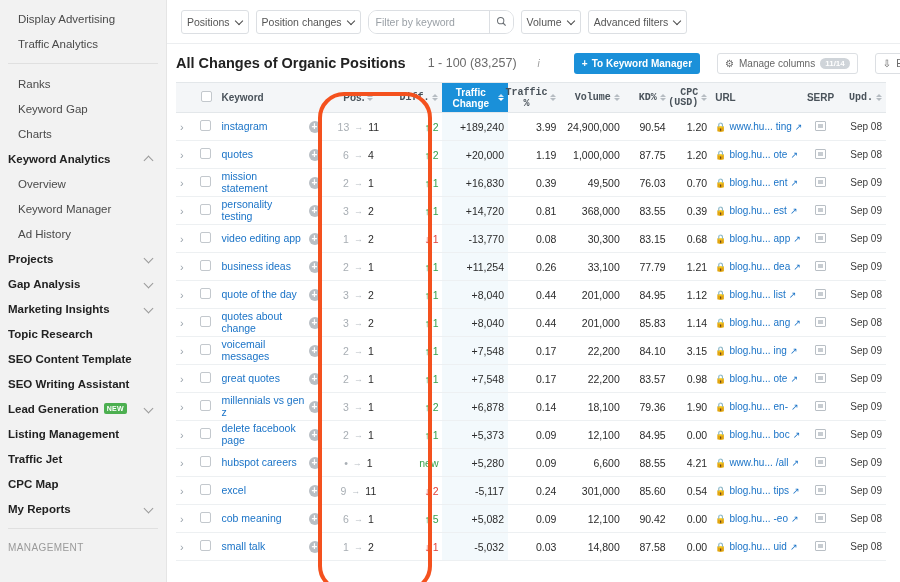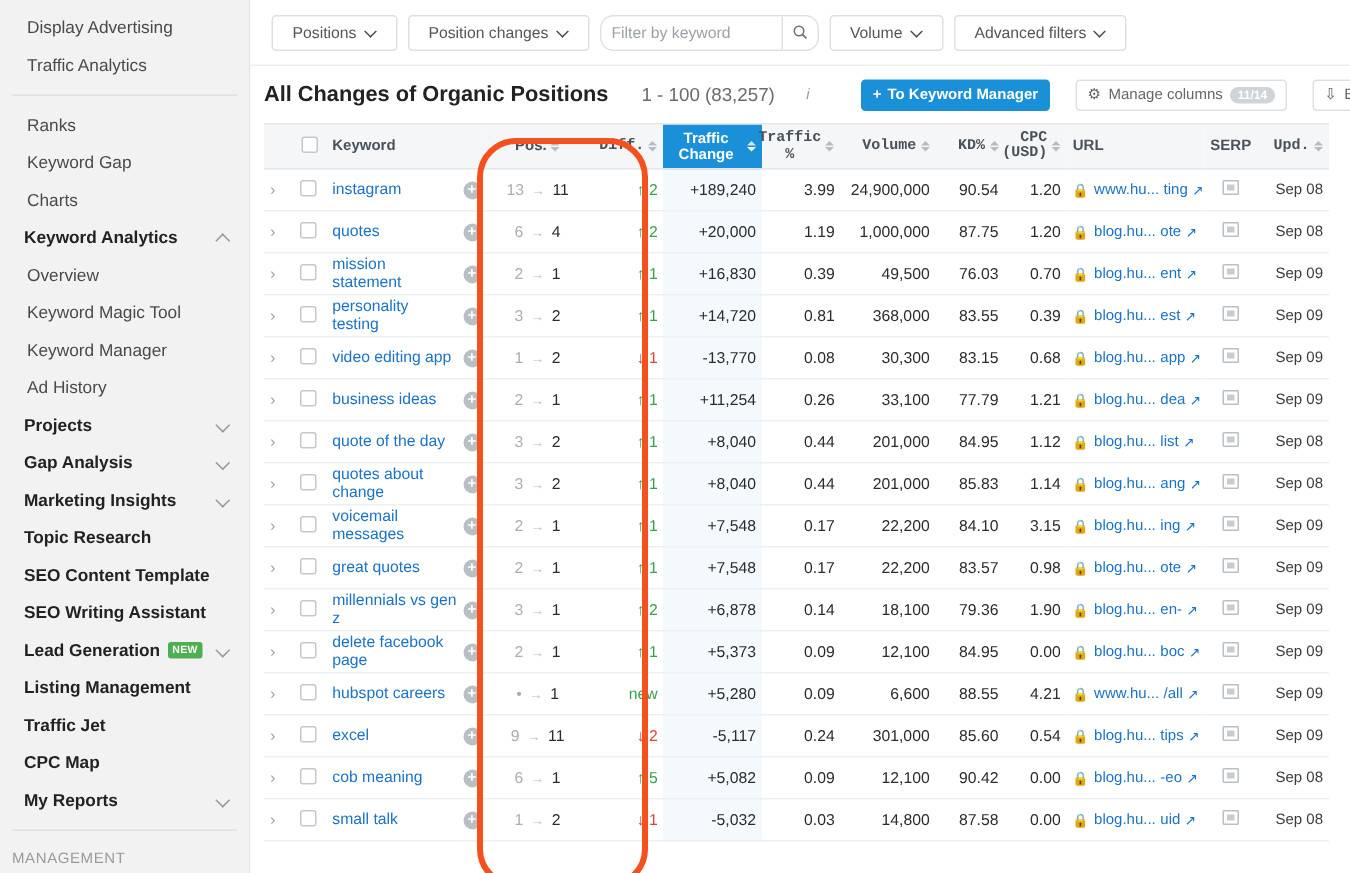"Positions" .fbtn { padding: 0 13px -> 0 5px }
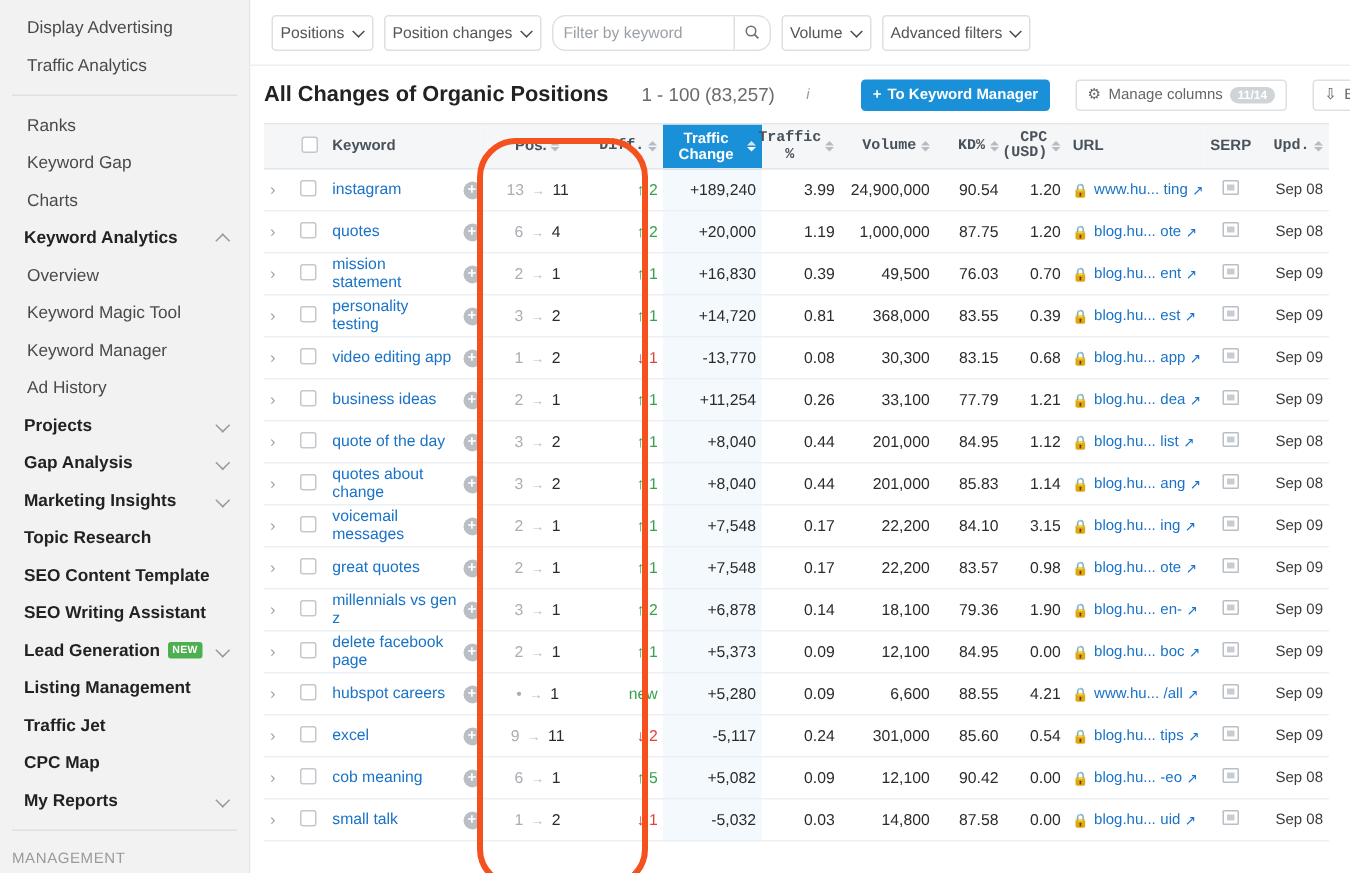"Keyword Analytics" .nav-item.top { padding-left: none -> 8px }
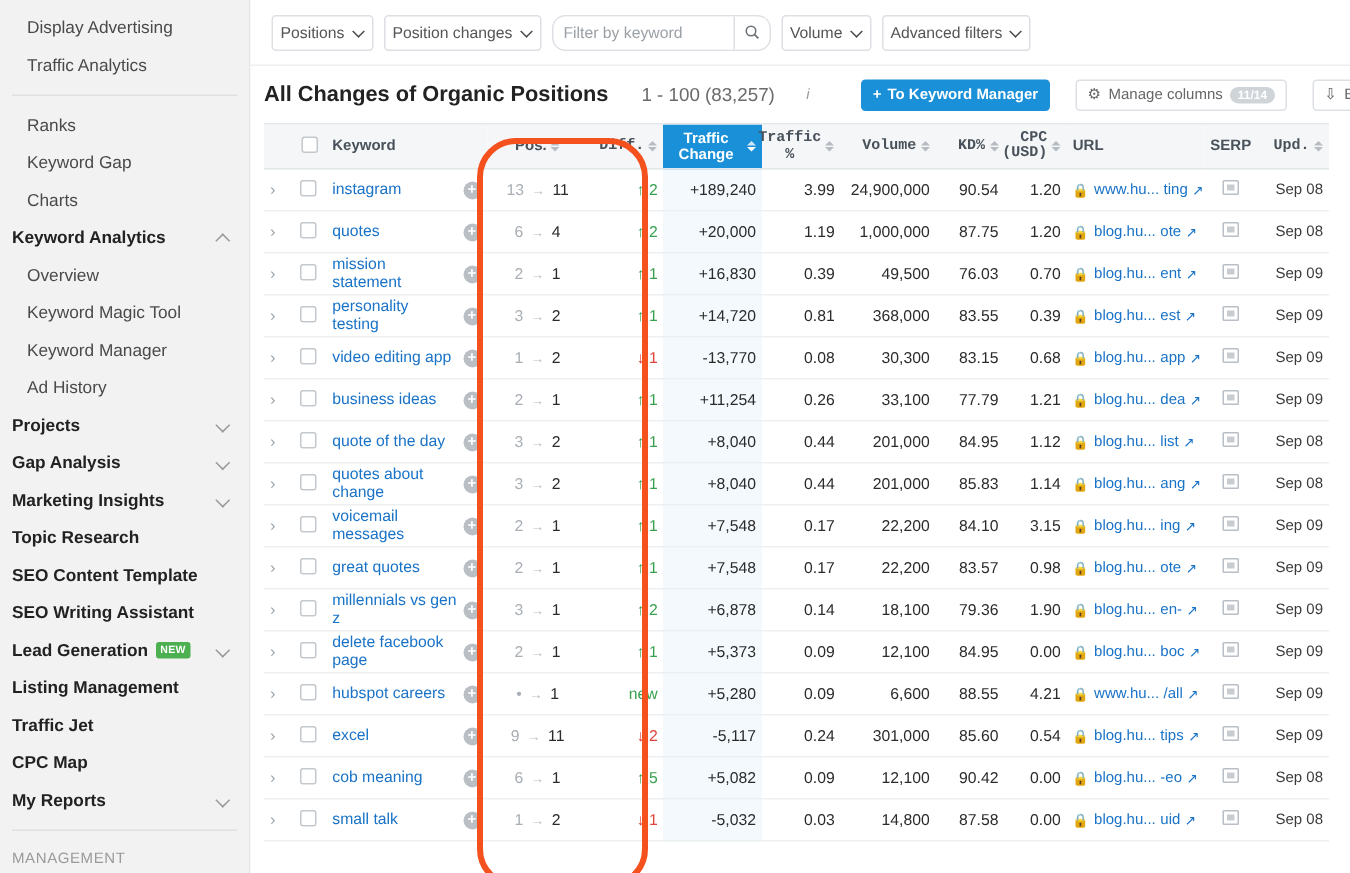"Keyword Magic Tool" div.nav-item { html: <div> <span> <span>Keyword Magic Tool</span> </span> </div> -> none }
